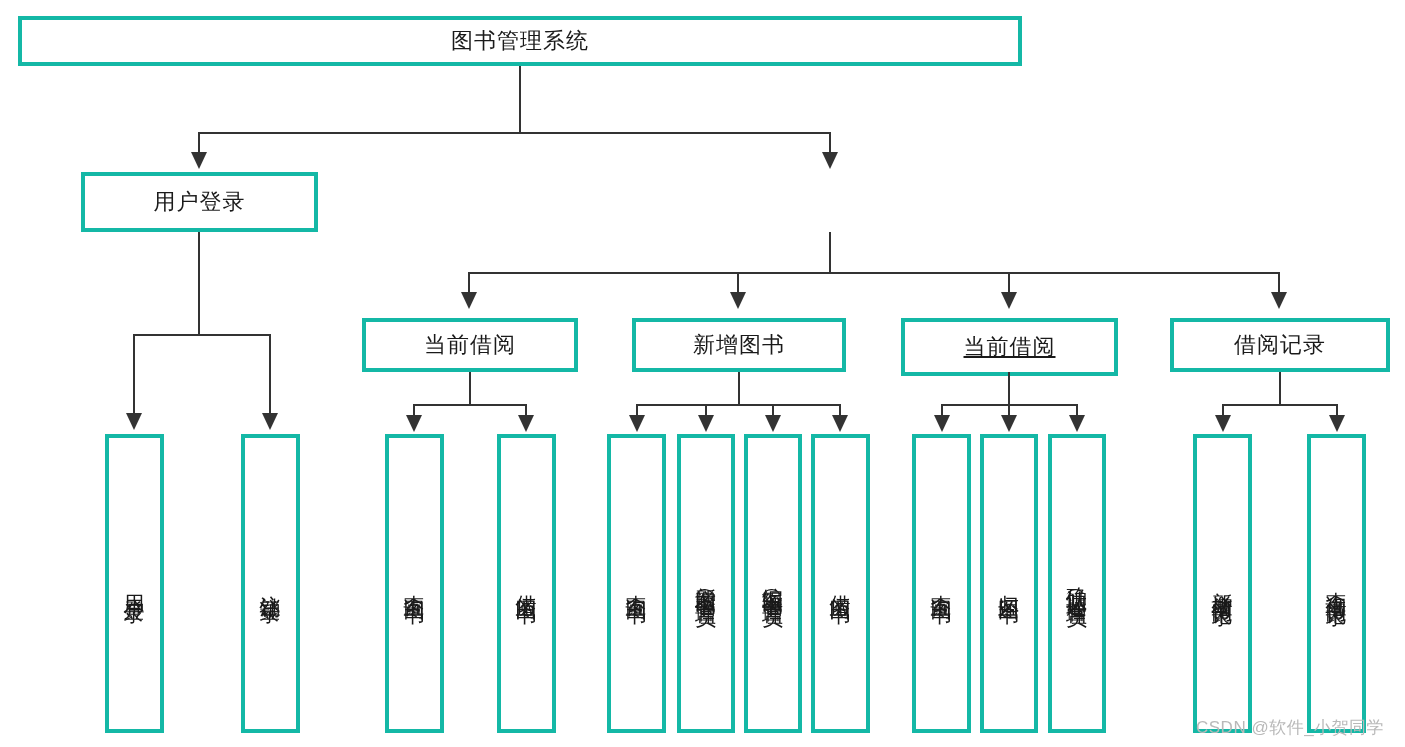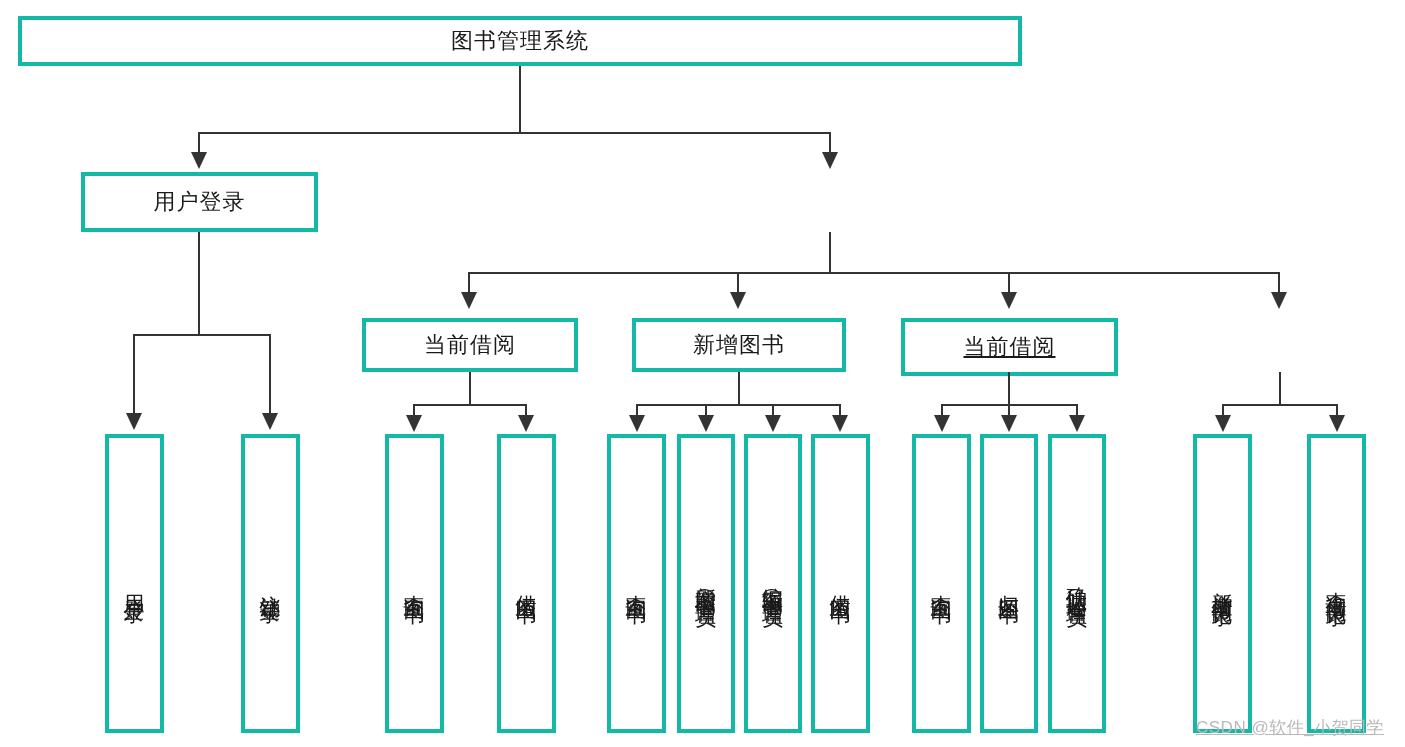"借阅记录" div.node { html: none -> <div> <span>借阅记录</span> </div> }
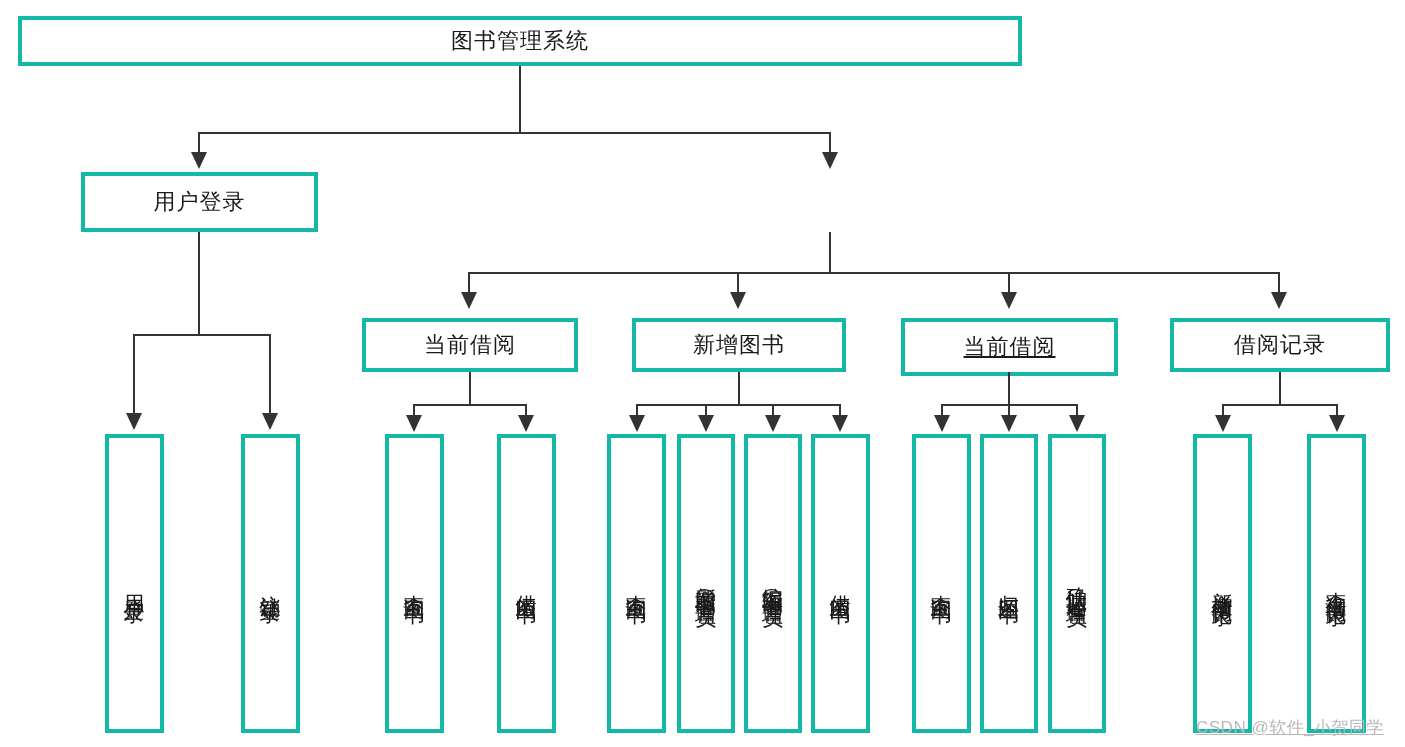"CSDN @软件_小贺同学" .watermark { text-decoration: underline -> none }
